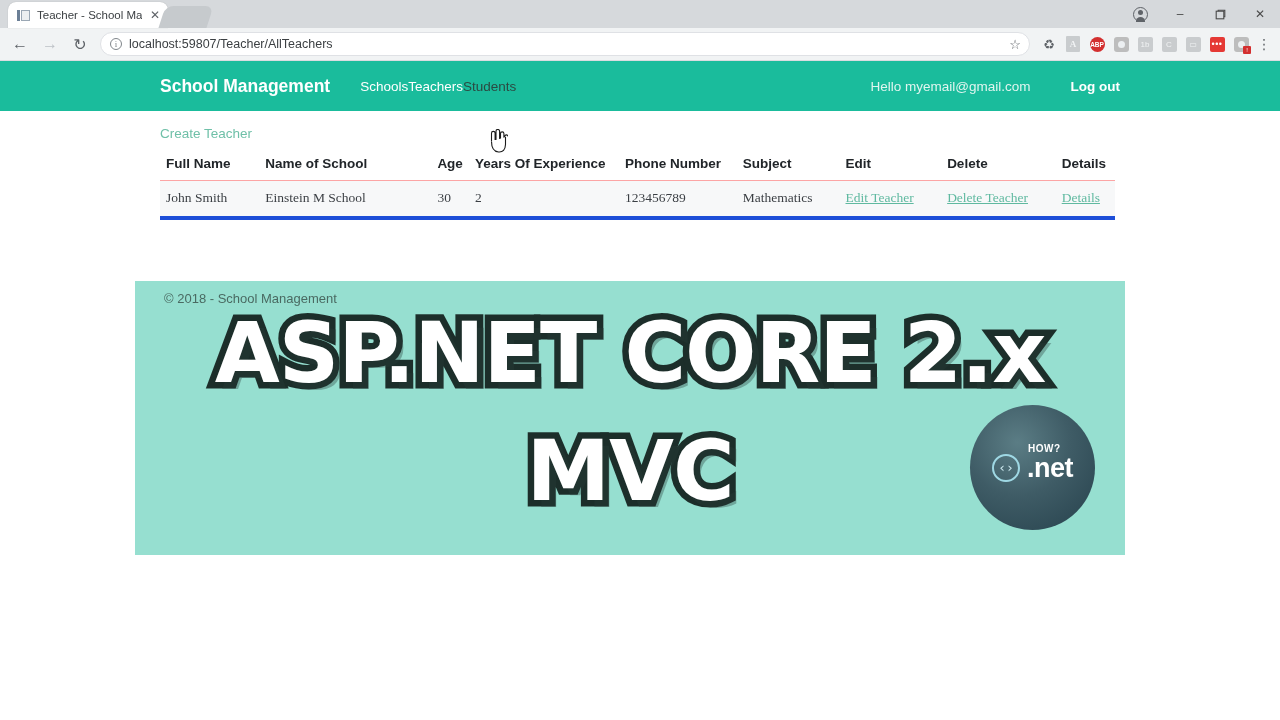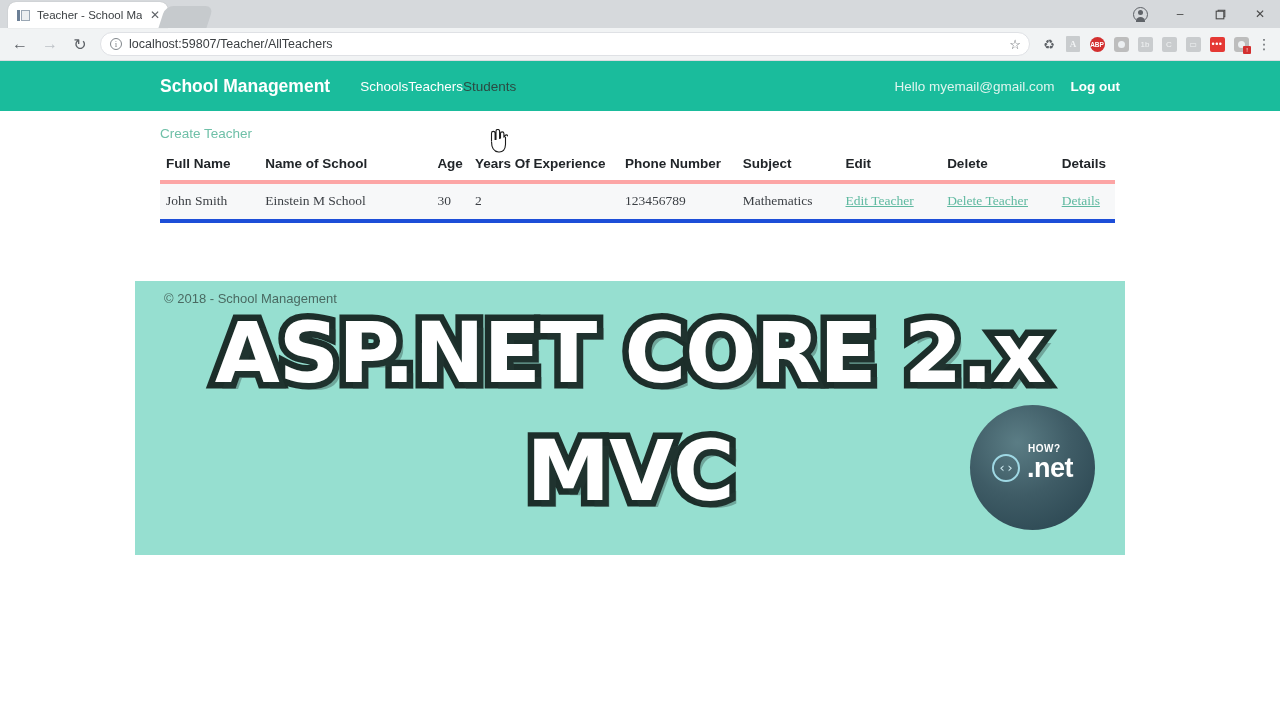"Hello myemail@gmail.com" .nav-right { gap: 16px -> 40px }
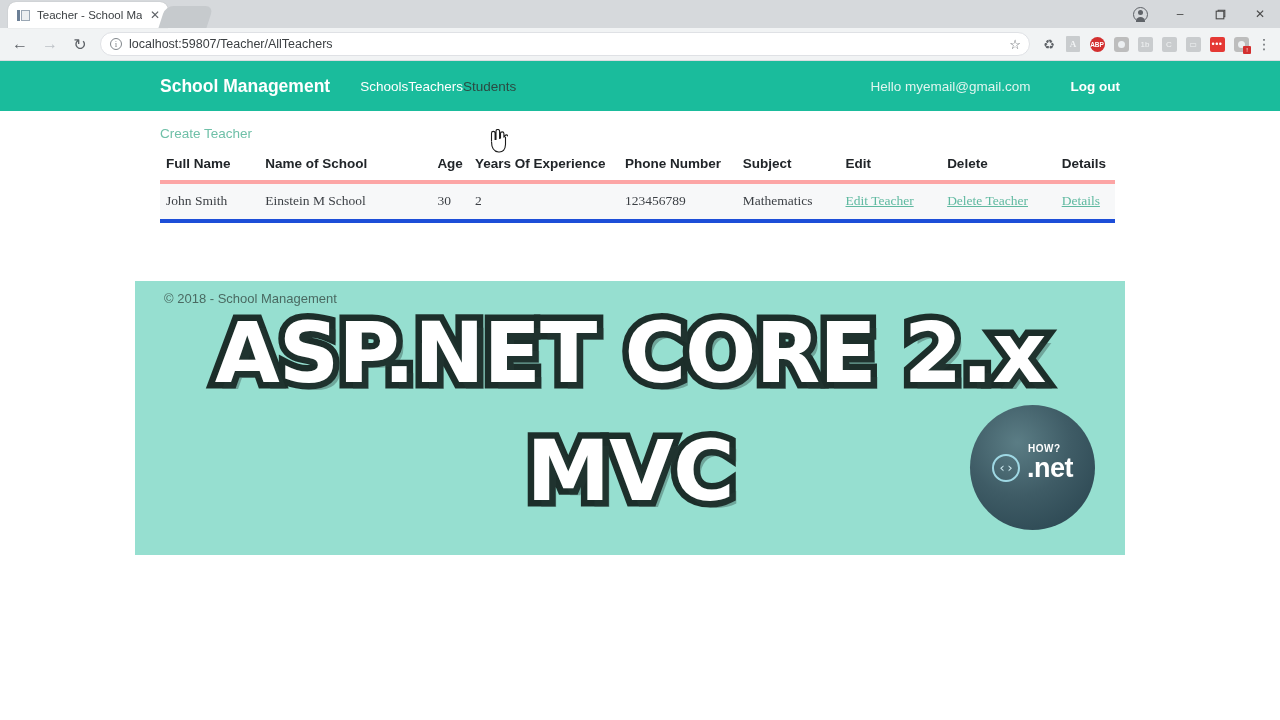"Full Name" table.grid th { border-bottom: 4px solid #fca5a5 -> 1px solid #fca5a5 }
